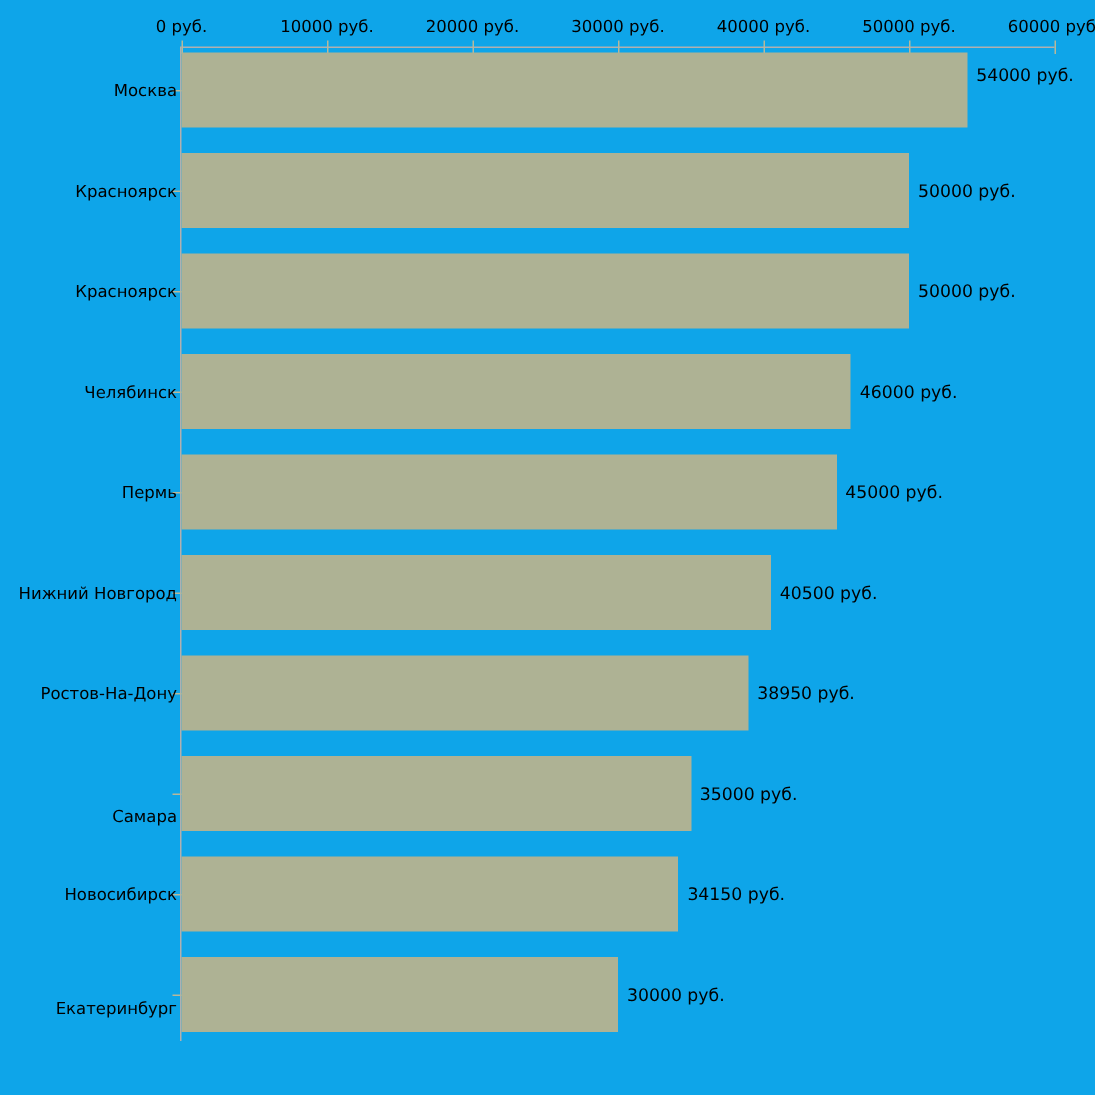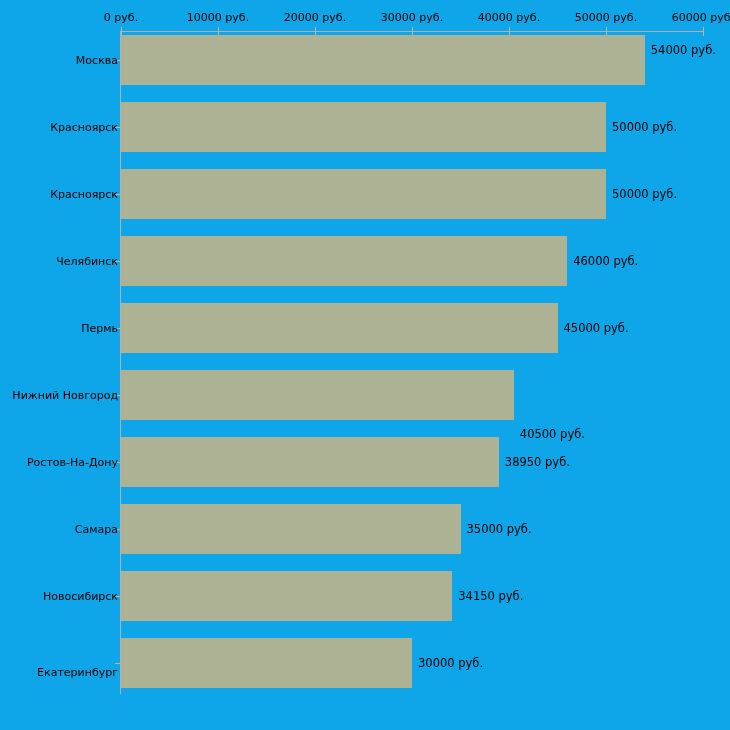"40500 руб." div.val-label { margin-top: 39px -> none }
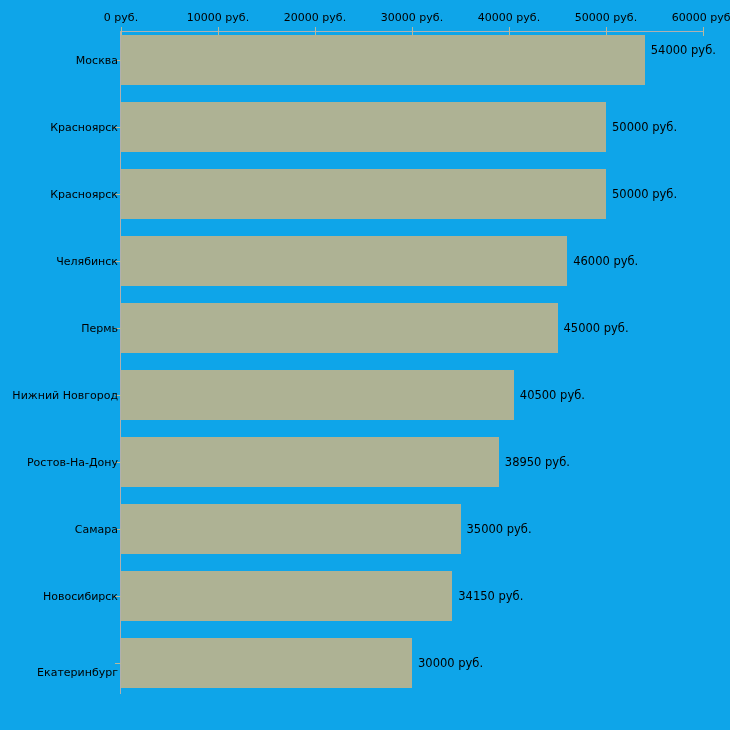"Самара" div.cat-label { top: 523px -> 538px }
